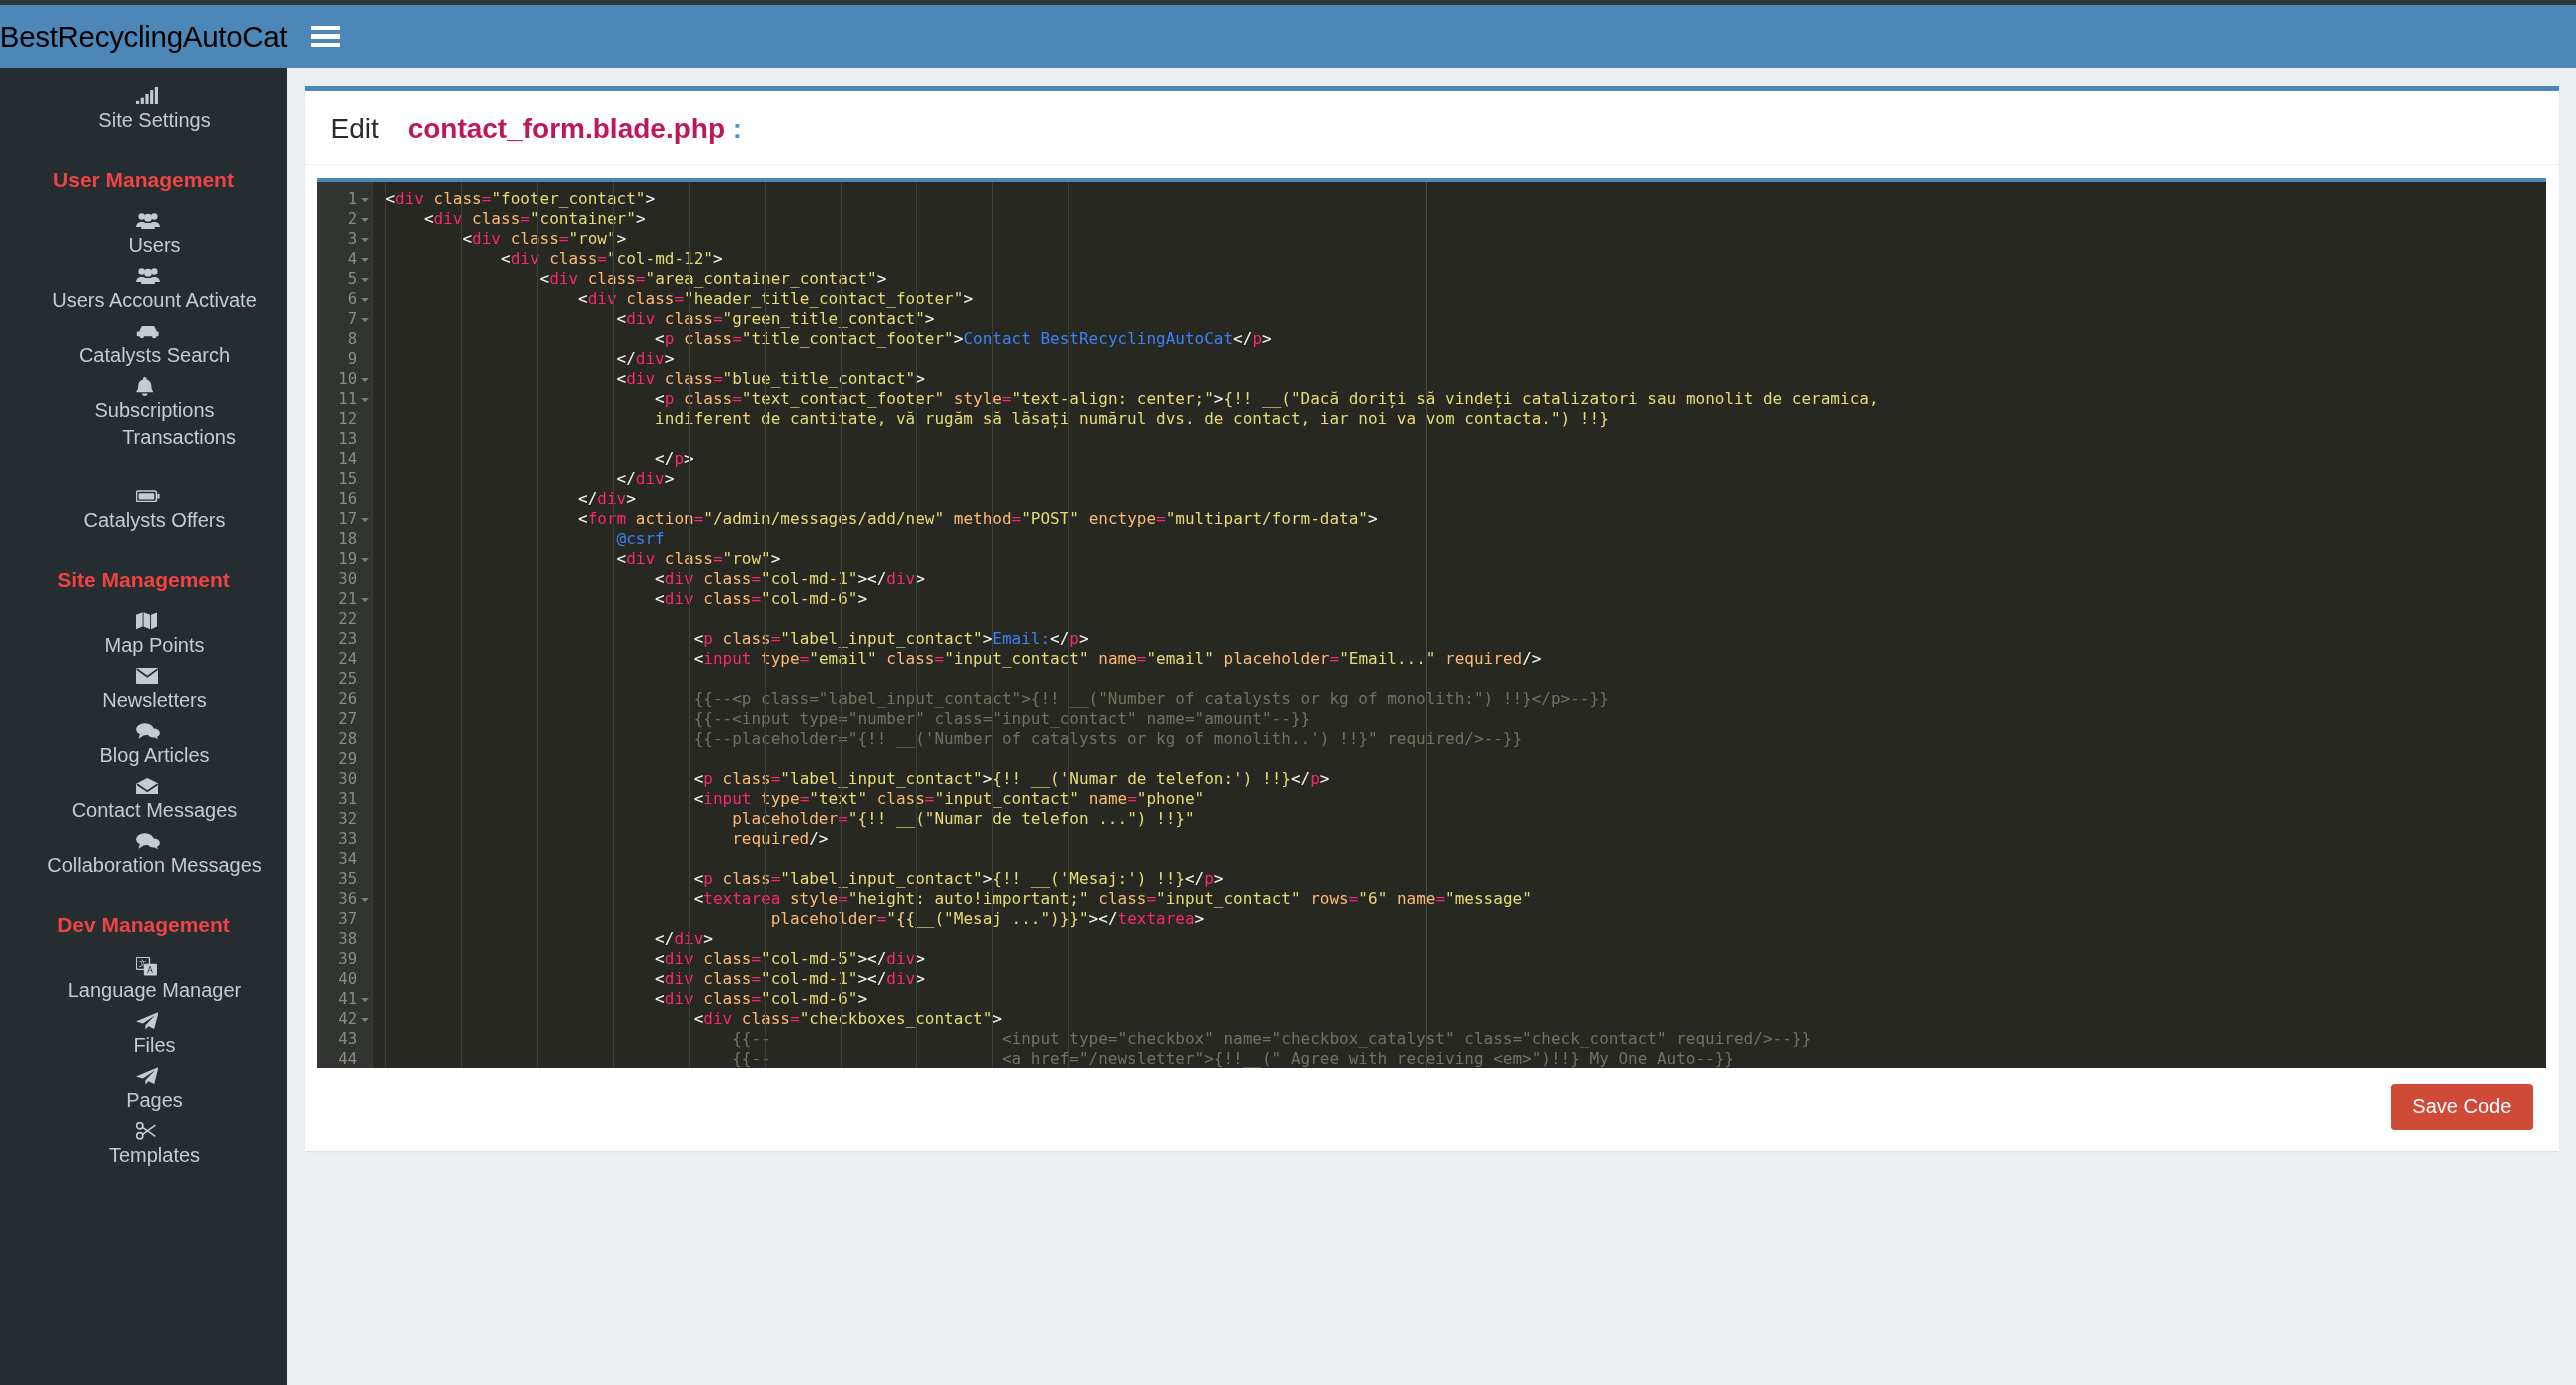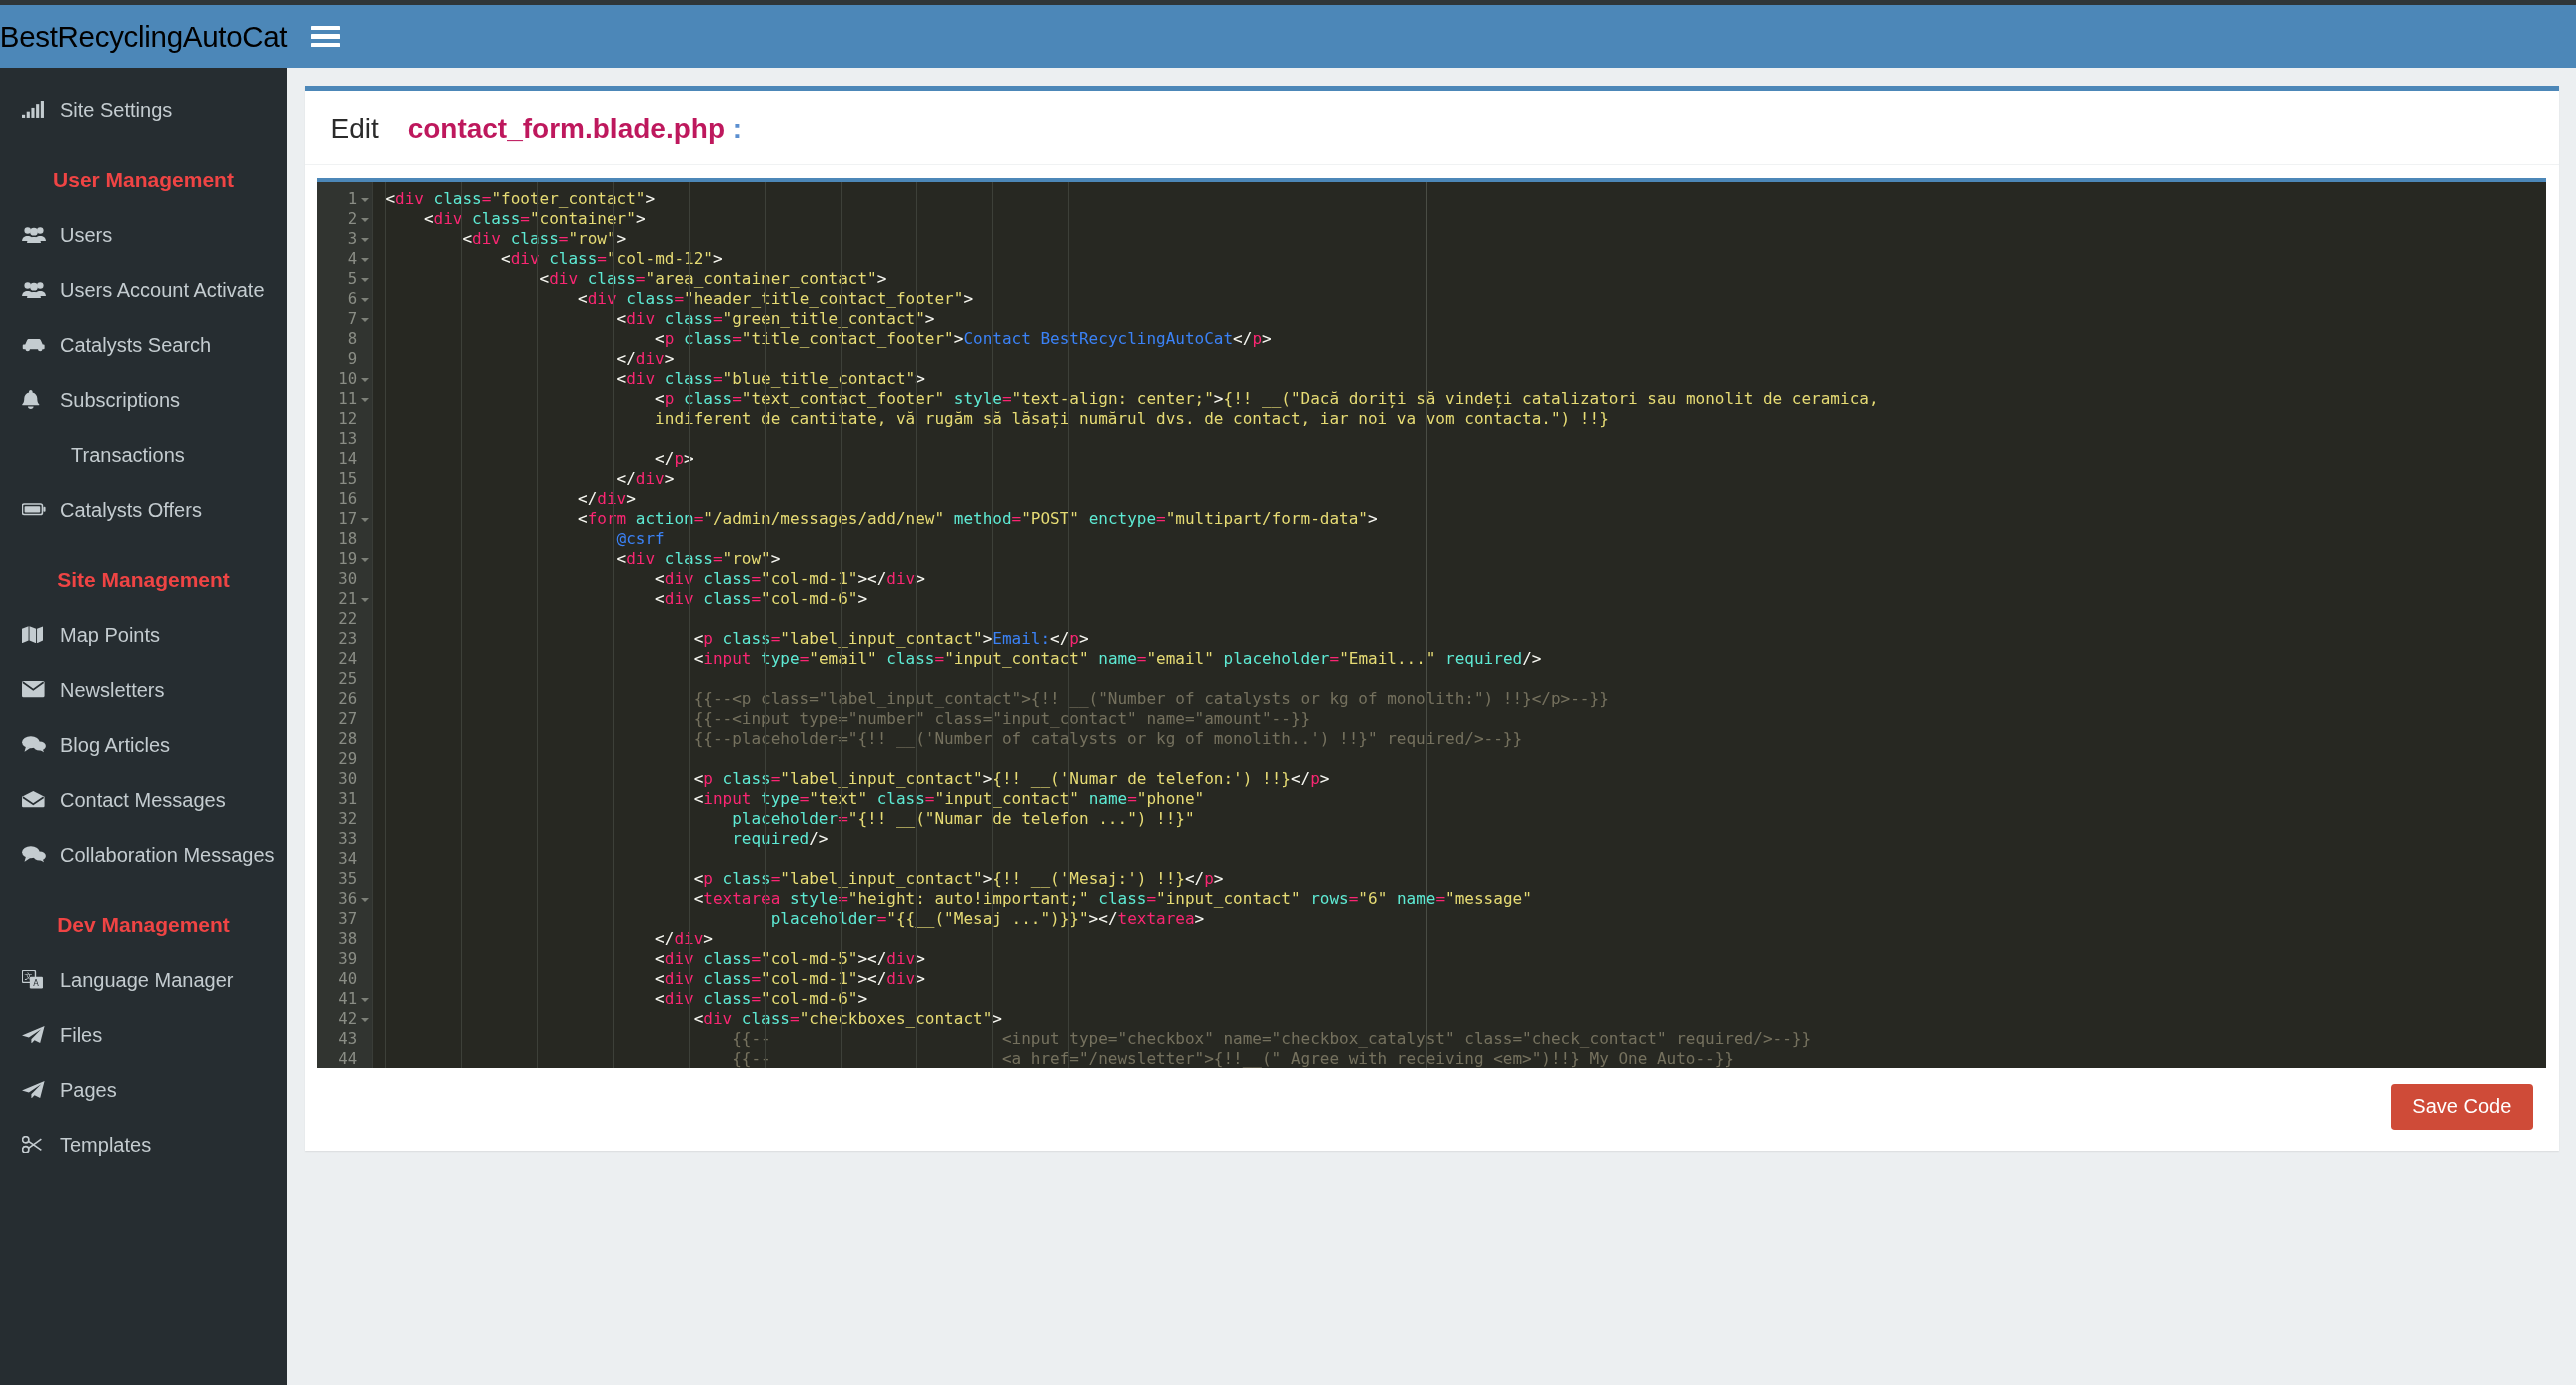"Site Settings" .nav-item { flex-direction: none -> column }
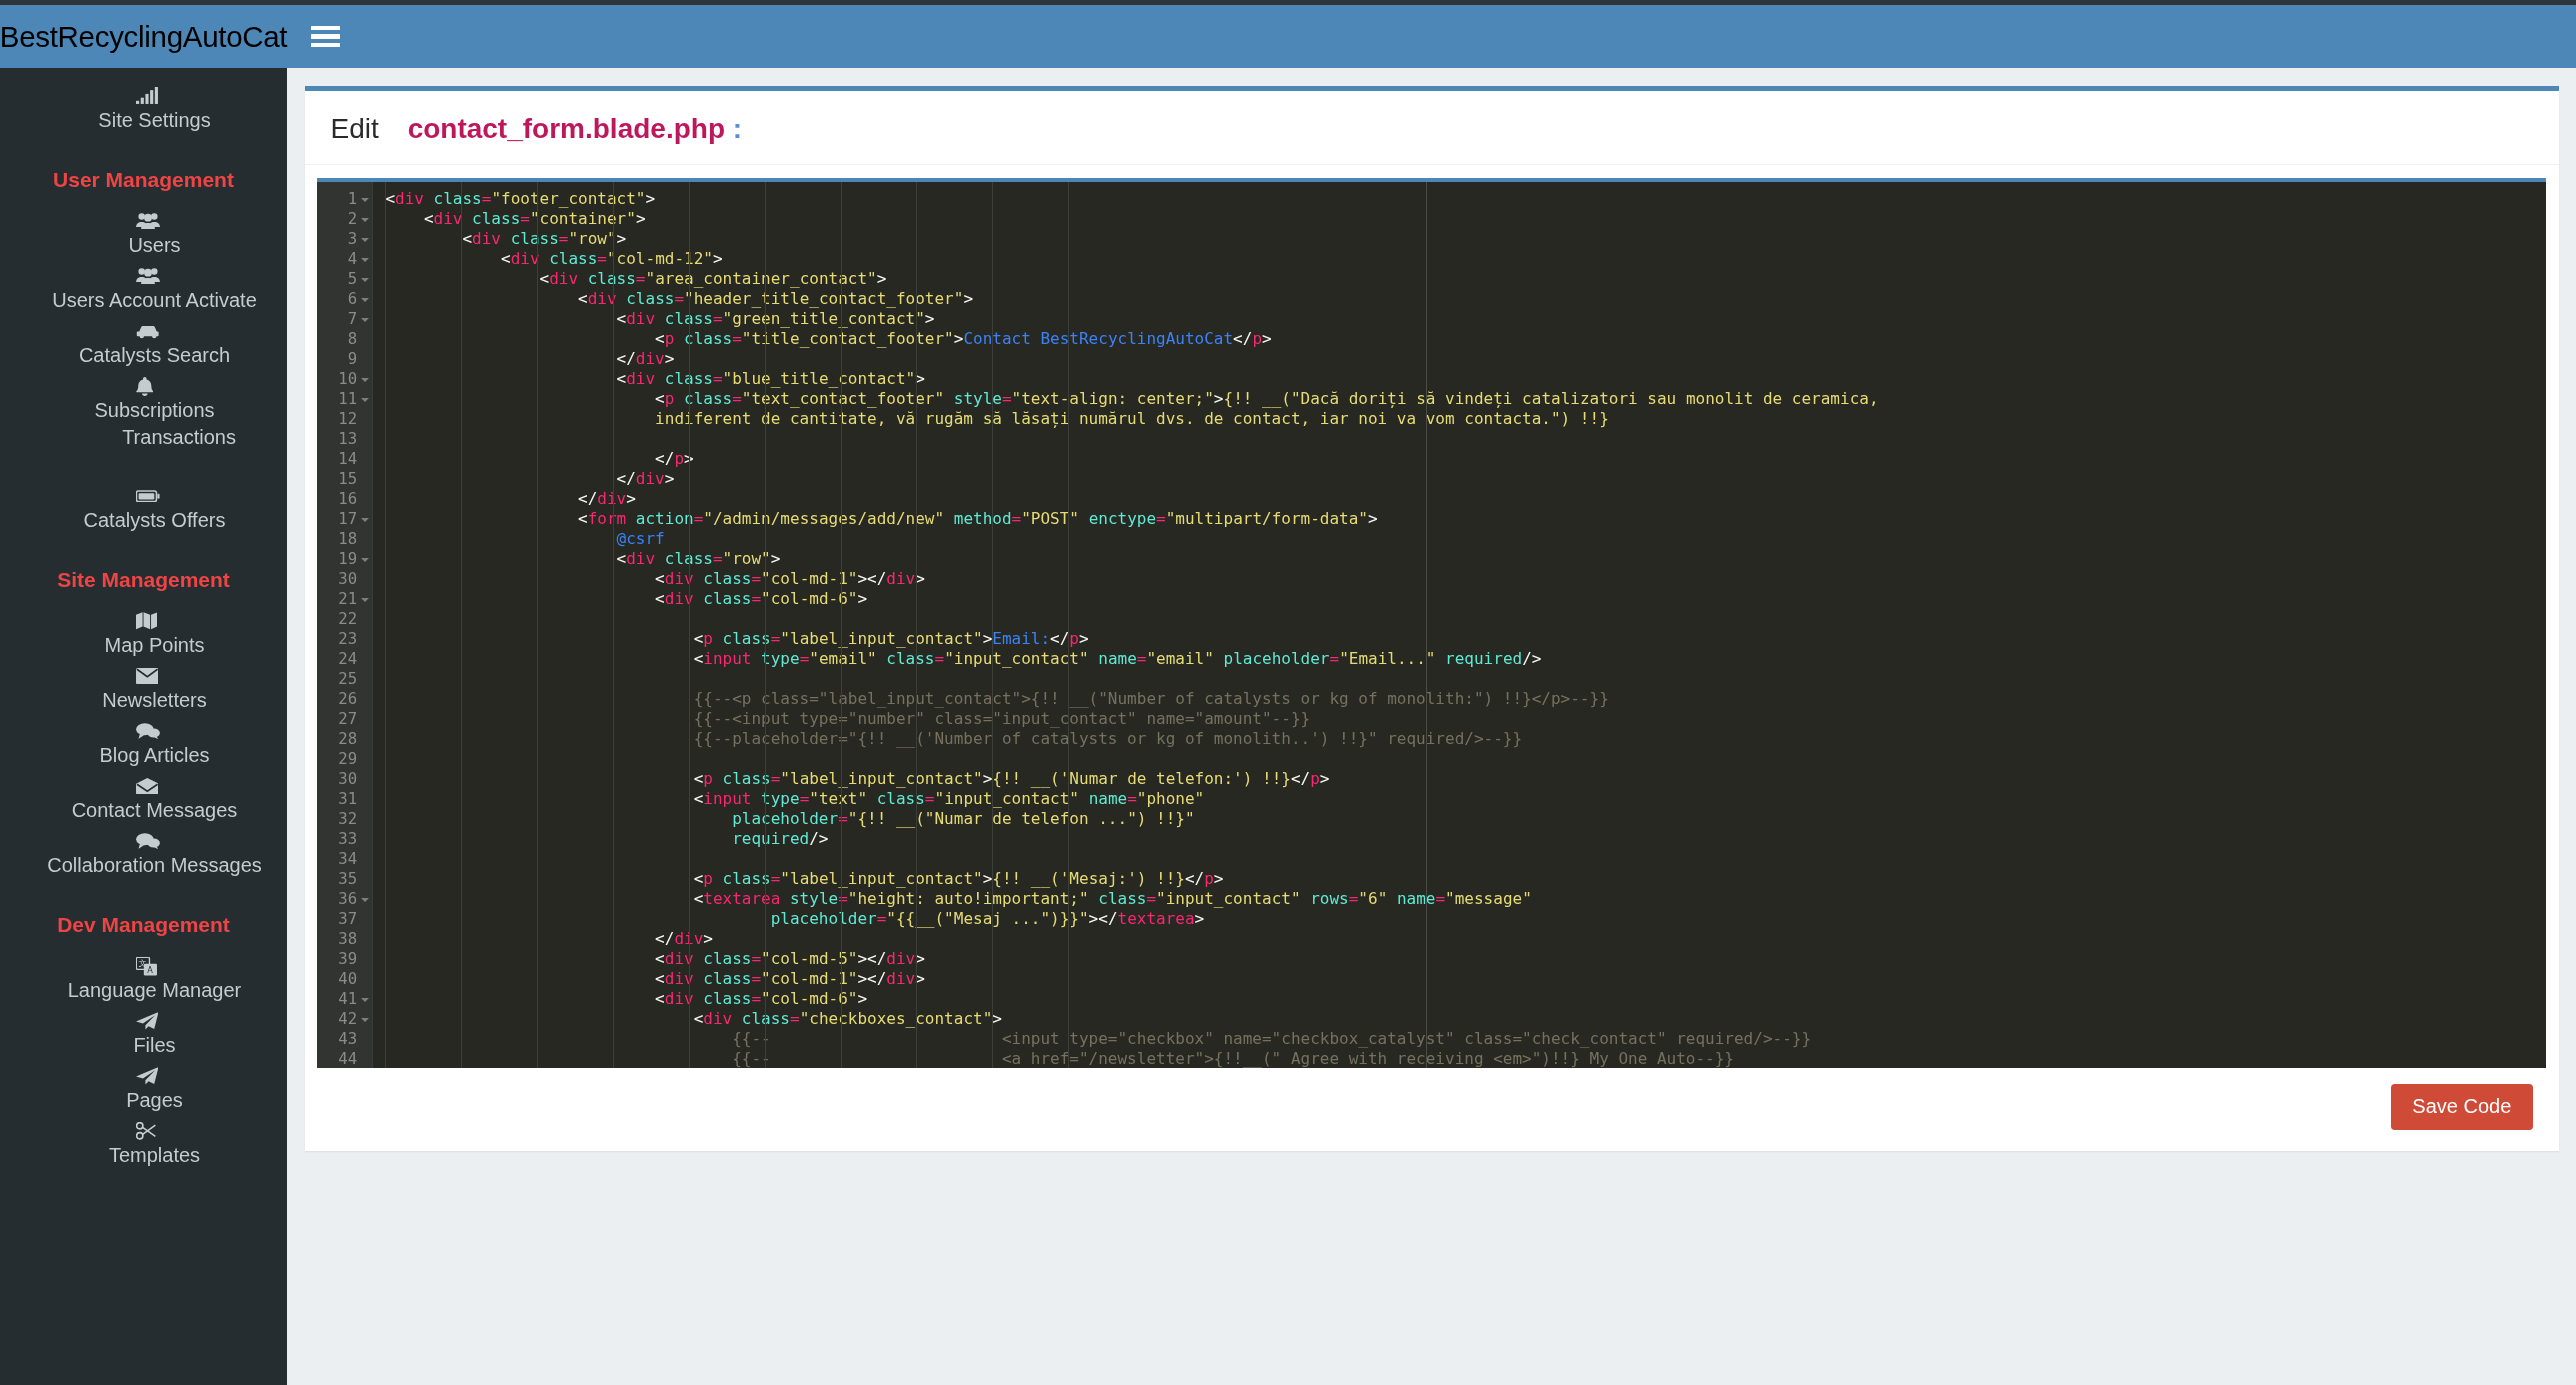"class" .t-attr { color: #5eead4 -> #fdba74 }
